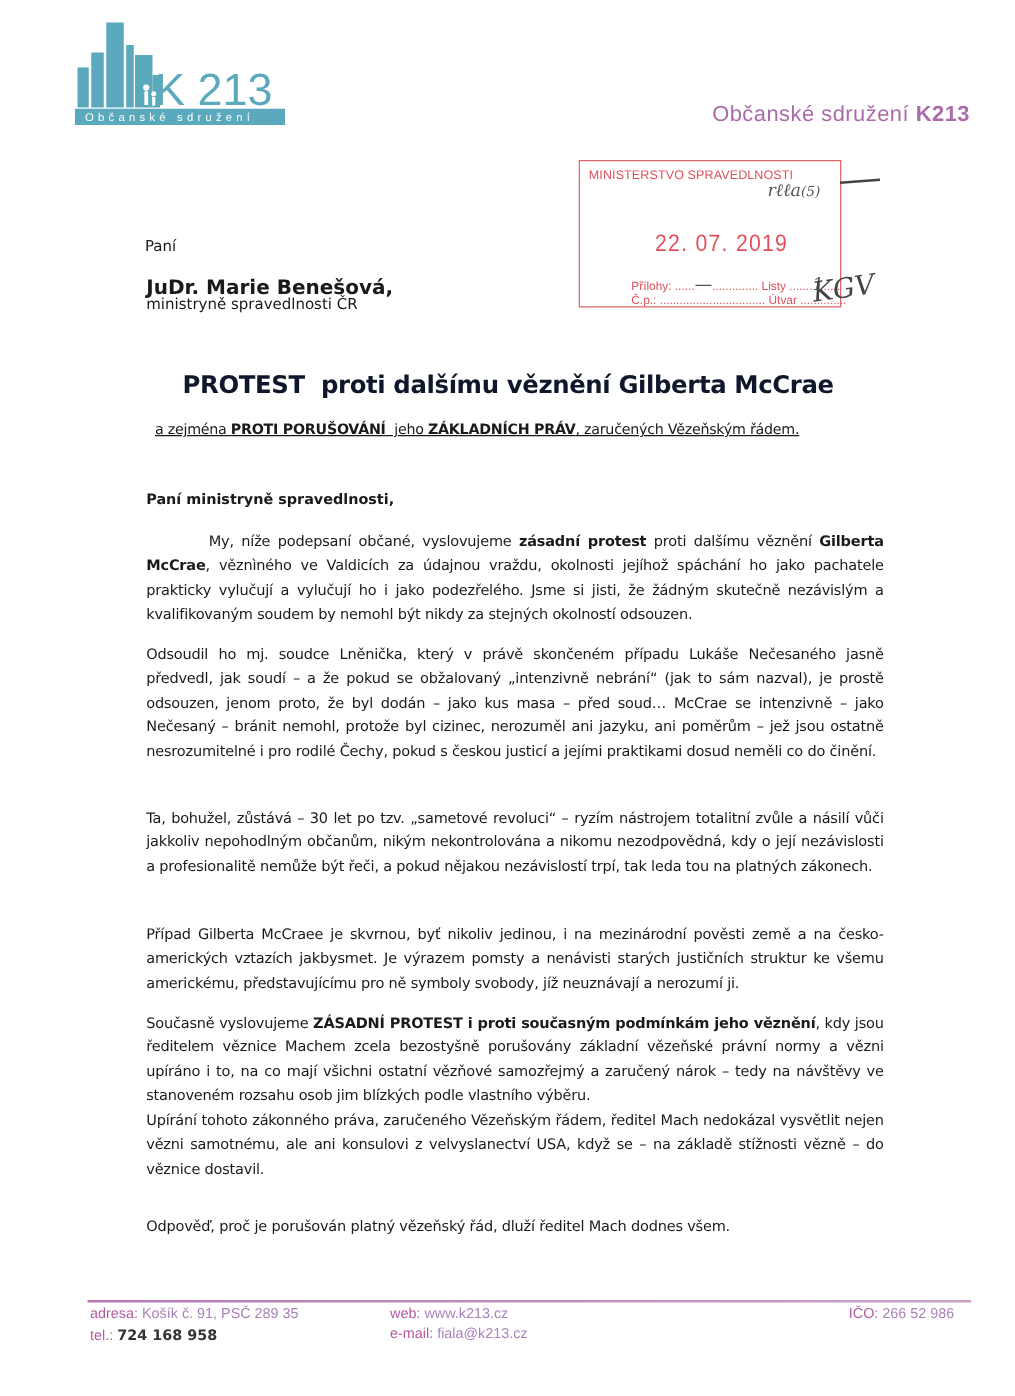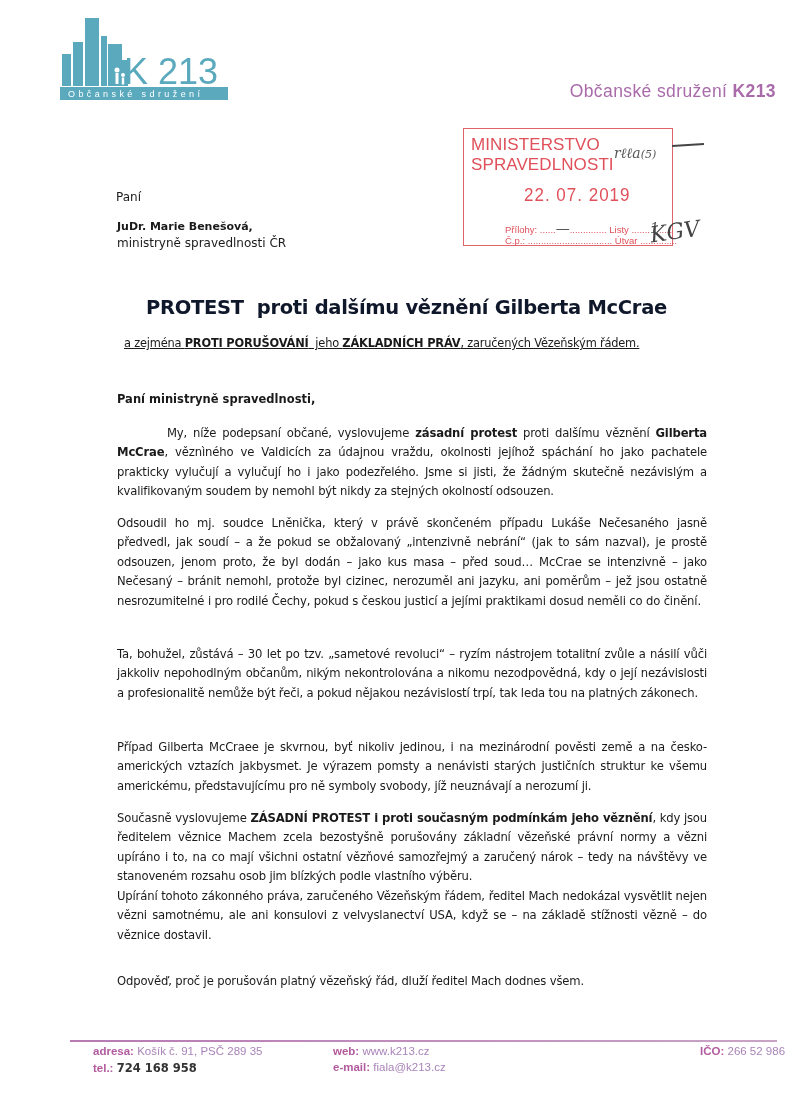"MINISTERSTVO SPRAVEDLNOSTI" #stamp .s-title { font-size: 17px -> 10px }
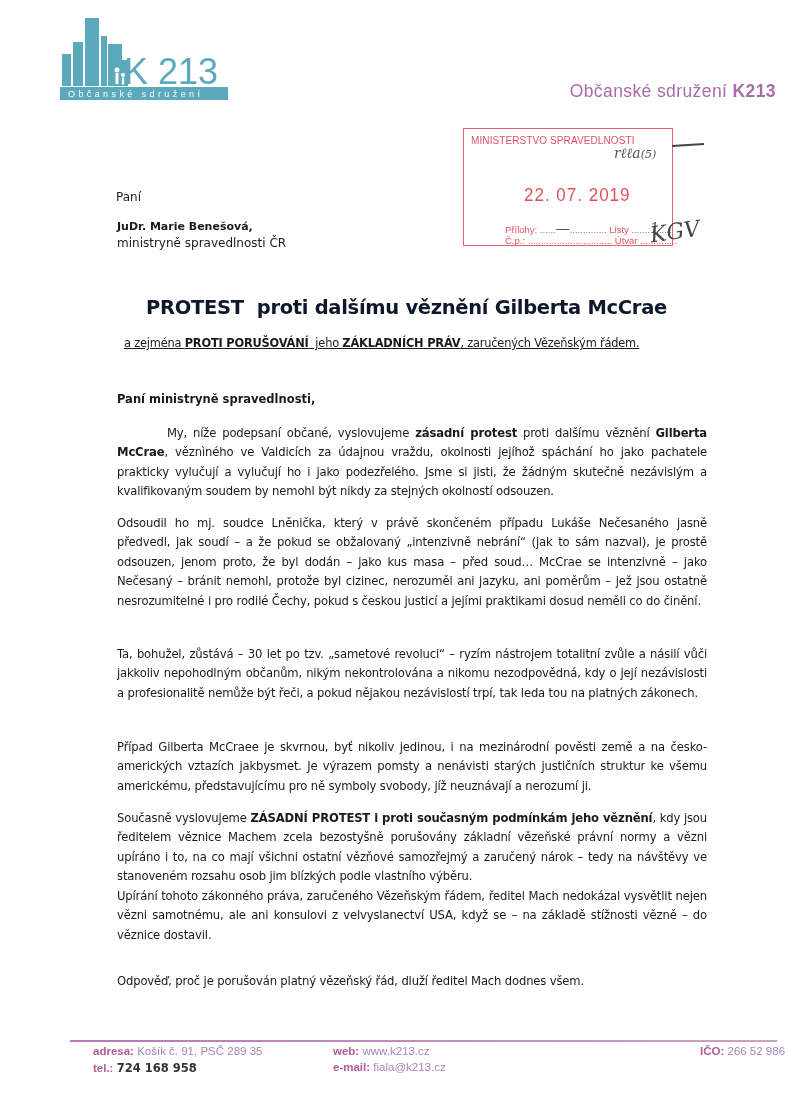"JuDr. Marie Benešová," #recipient-name { font-size: 11px -> 16px }
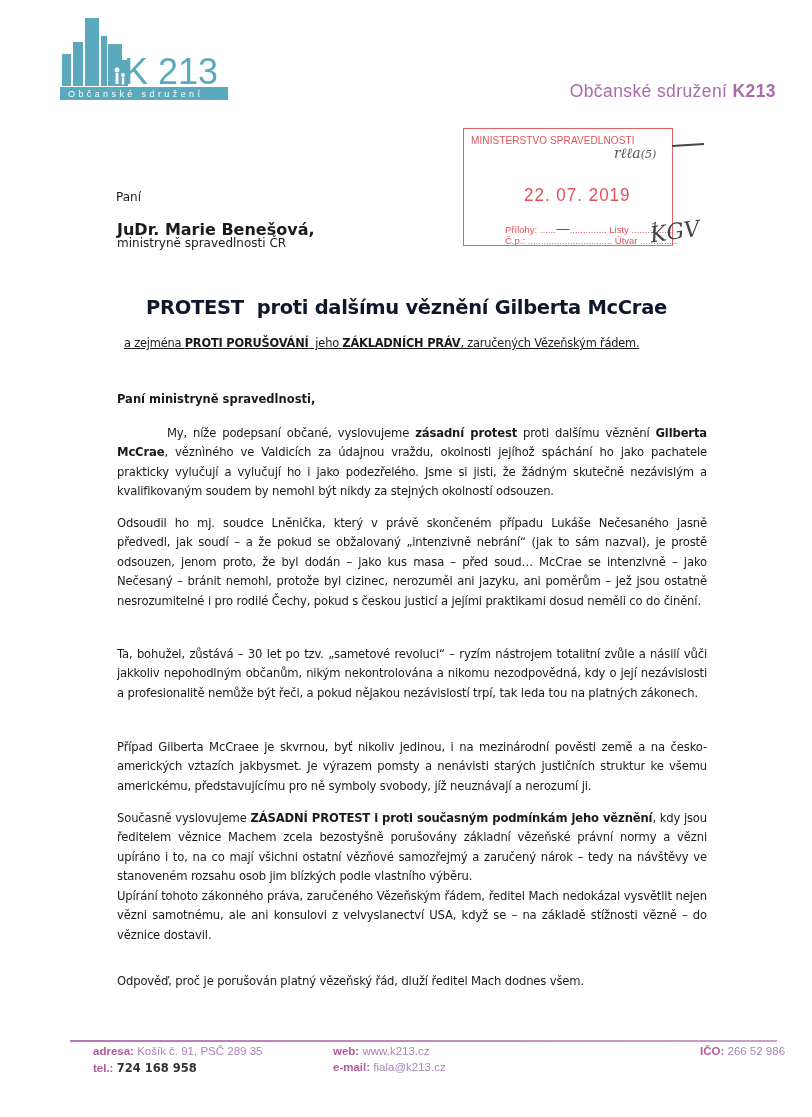"adresa:" .foot .lbl { font-weight: bold -> normal; margin-left: 21px -> none }
